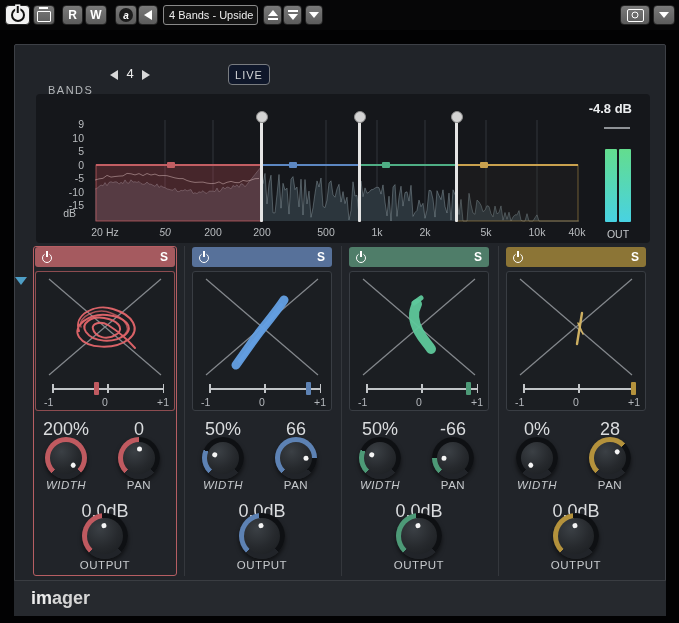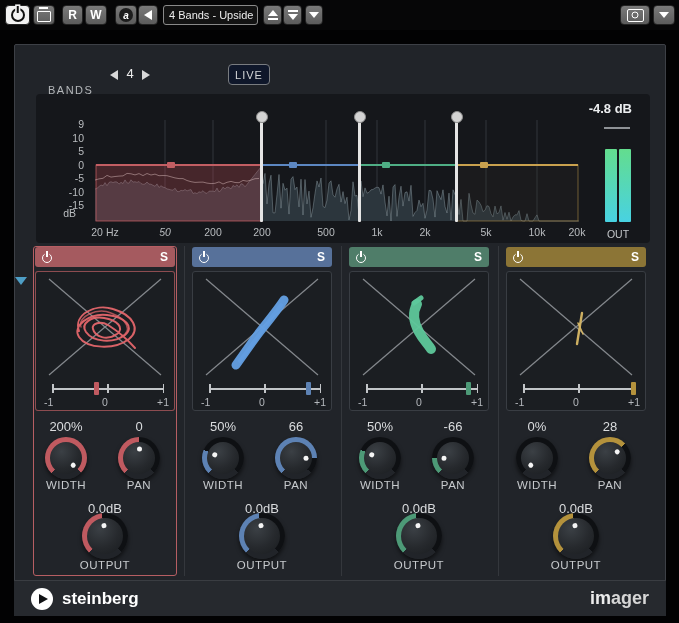"20k" span.ftick { text: 20k -> 40k }
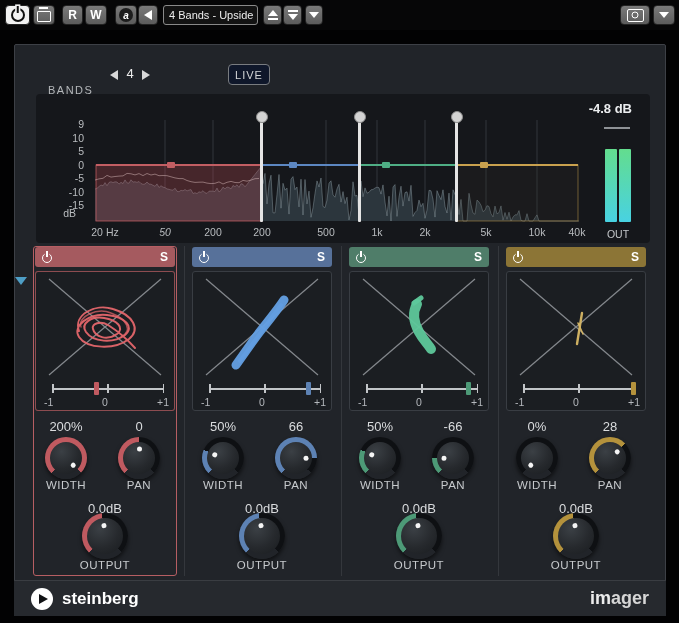"200%" .kv { font-size: 13px -> 18px }
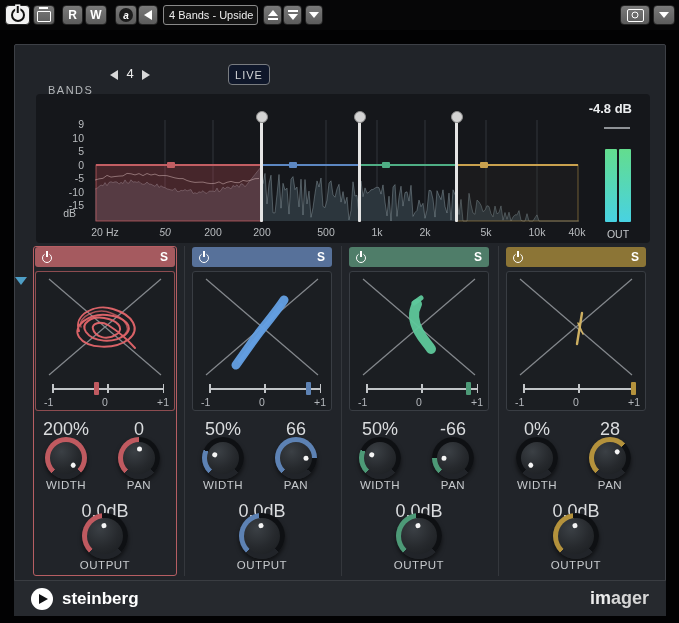"WIDTH" .kl-width { font-style: none -> italic }
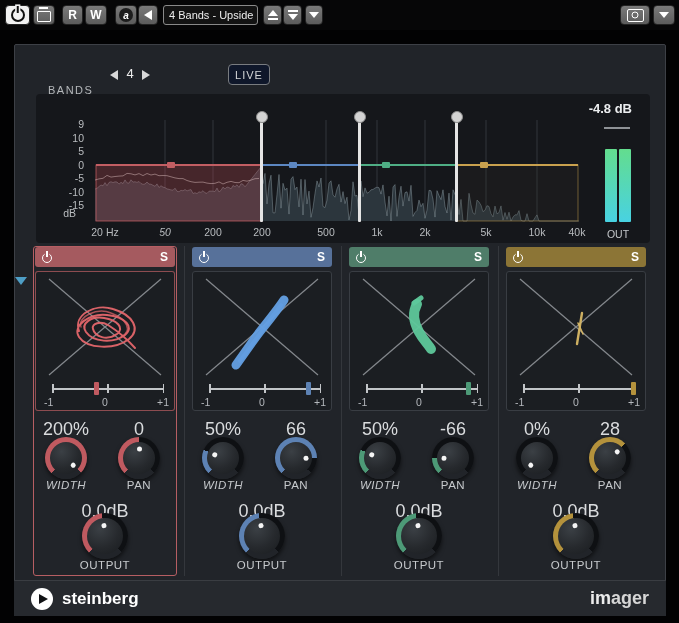"steinberg" div.brand { html: <div> <span> <i></i> </span> <span>steinberg</span> </div> -> none }
